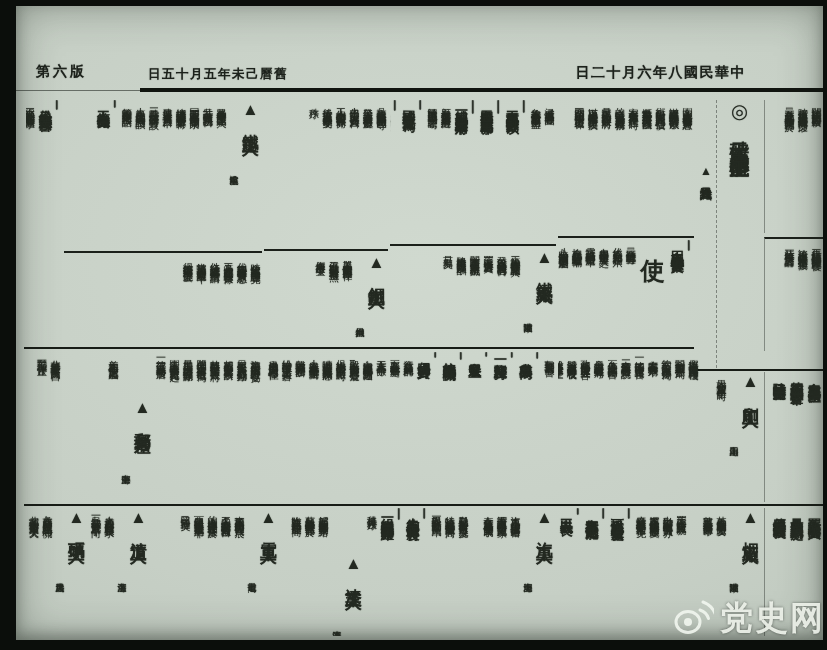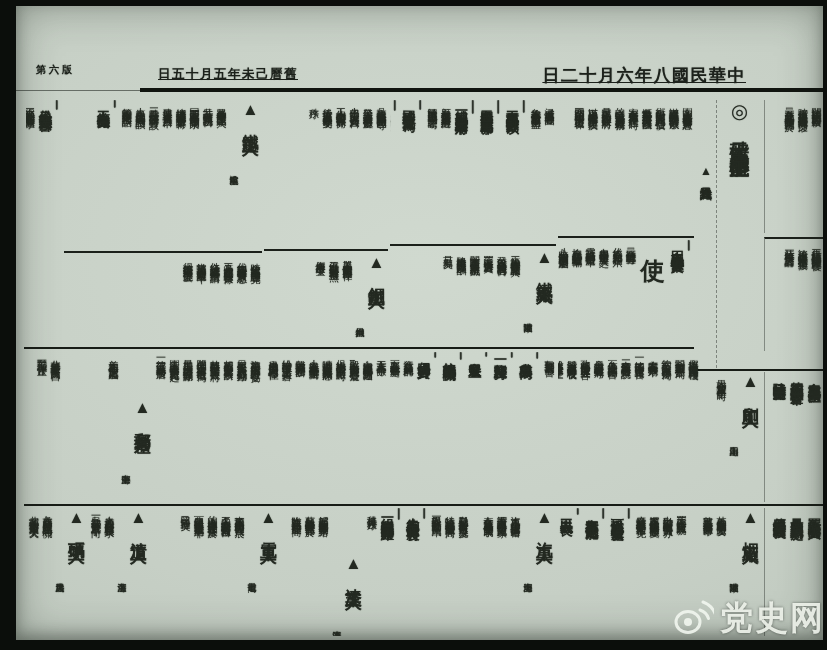"第六版" #page-label { font-size: 10px -> 14px }
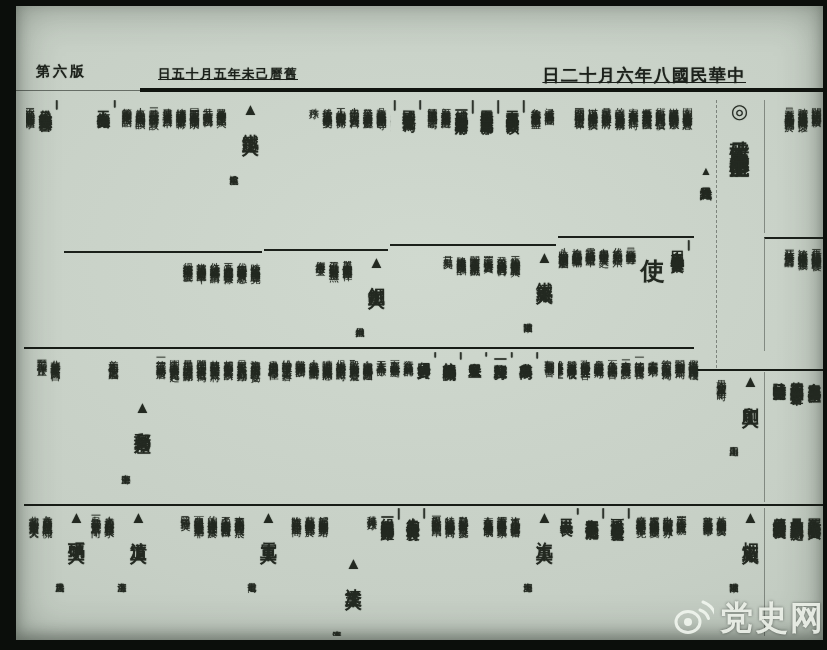"舊曆己未年五月十五日" .rtl { text-align: right -> left; text-decoration: underline -> none }
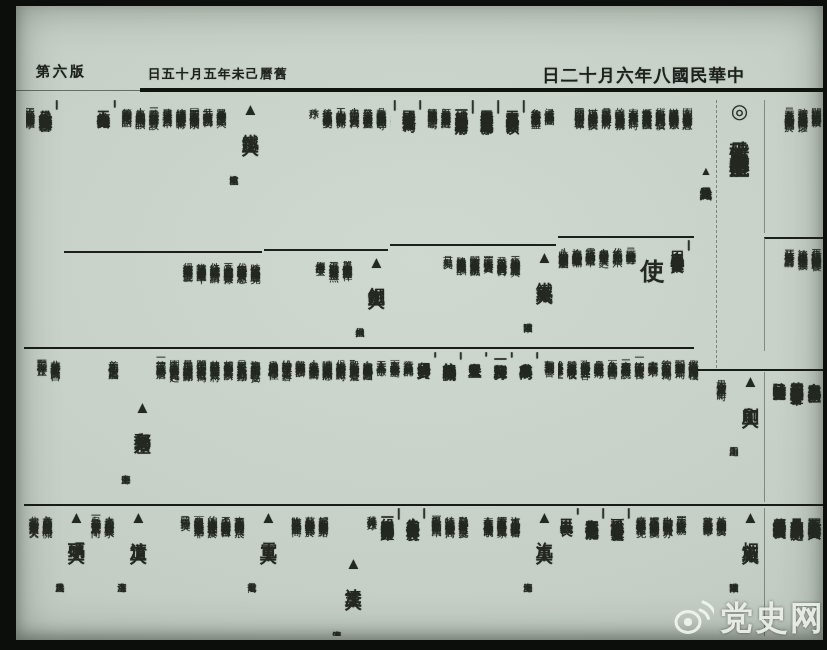"中華民國八年六月十二日" #greg-date { font-size: 17px -> 14px }
